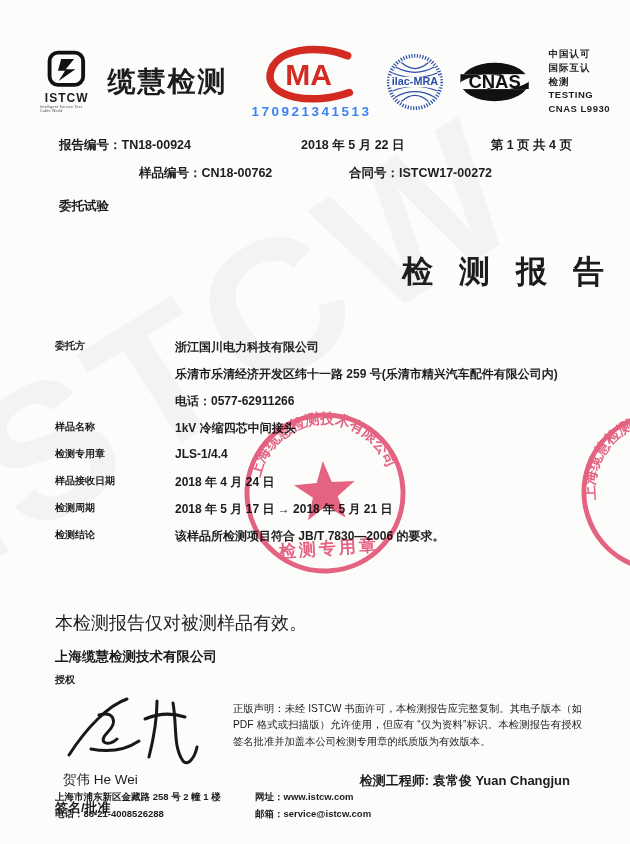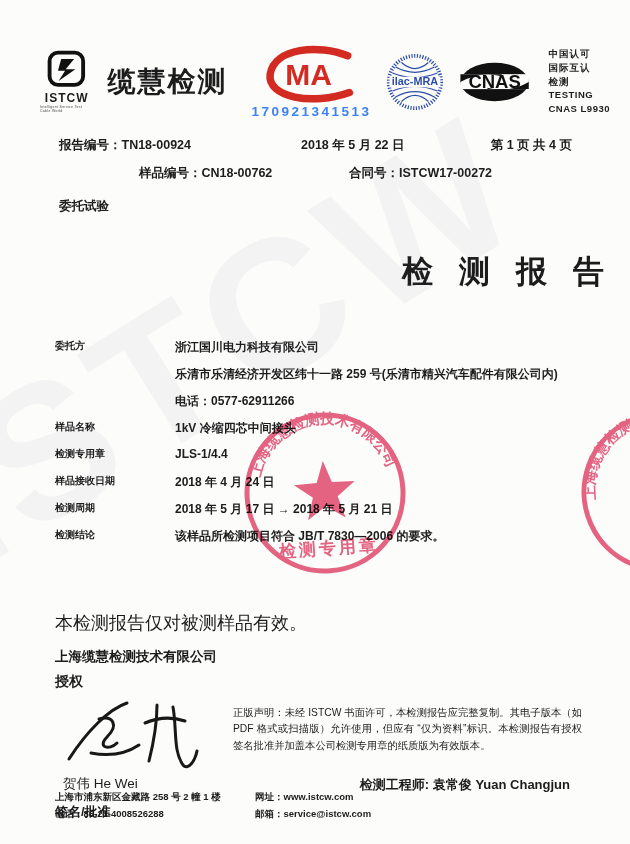"授权" .stmt-auth { font-size: 14px -> 10px }
